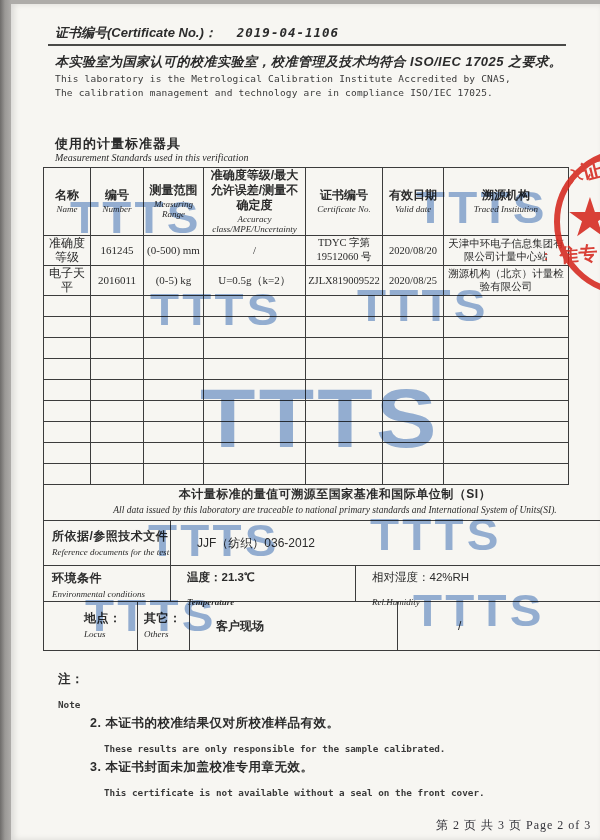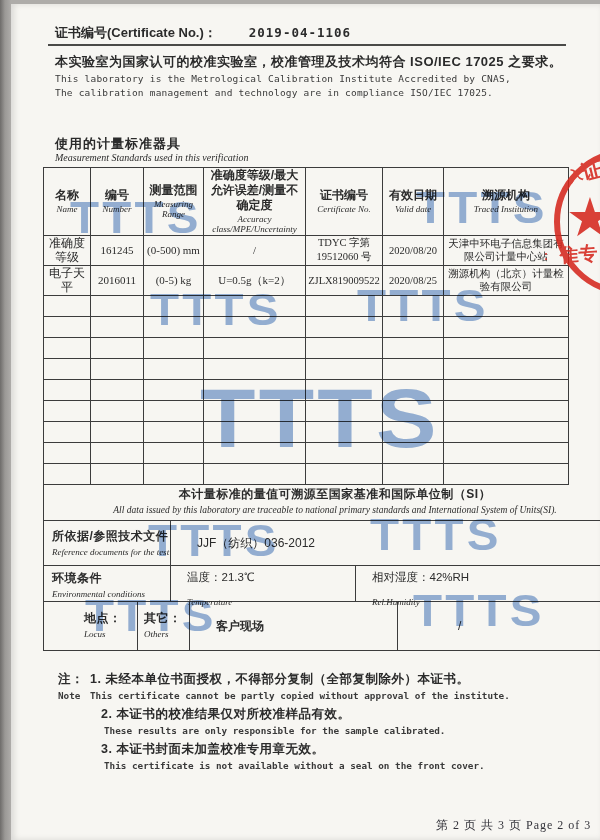"证书编号(Certificate No.)：" .cert-line { font-style: none -> italic; gap: 32px -> 20px }
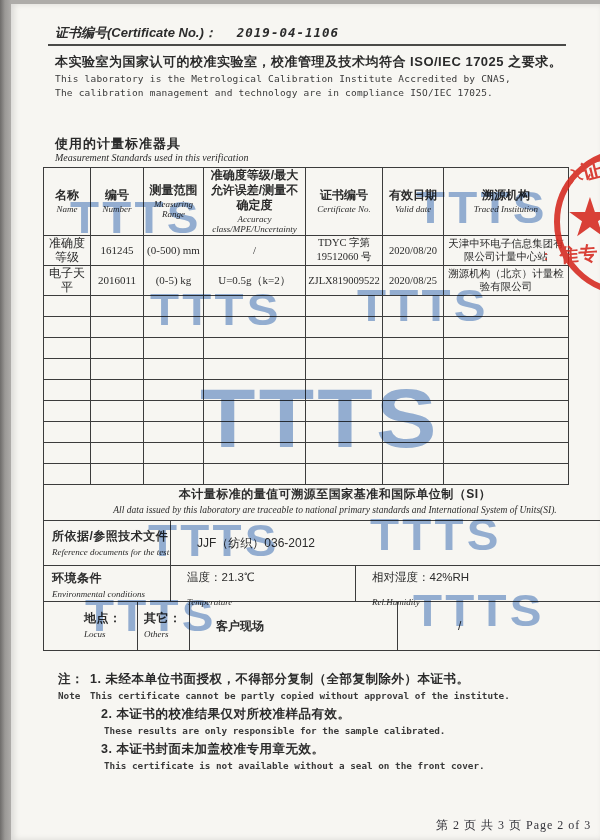"本实验室为国家认可的校准实验室，校准管理及技术均符合 ISO/IEC 17025" .stmt-zh { font-style: none -> italic }
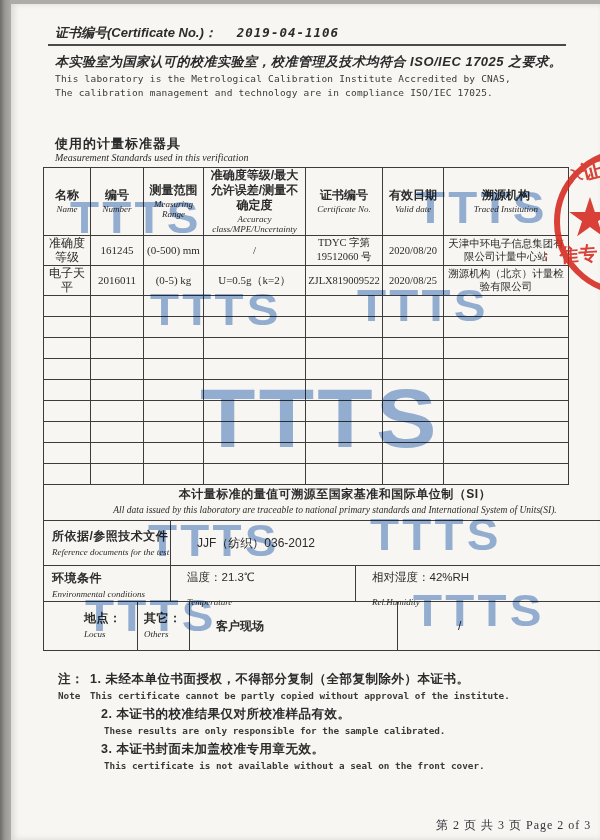"温度：21.3℃" .env-temp { font-weight: none -> bold }
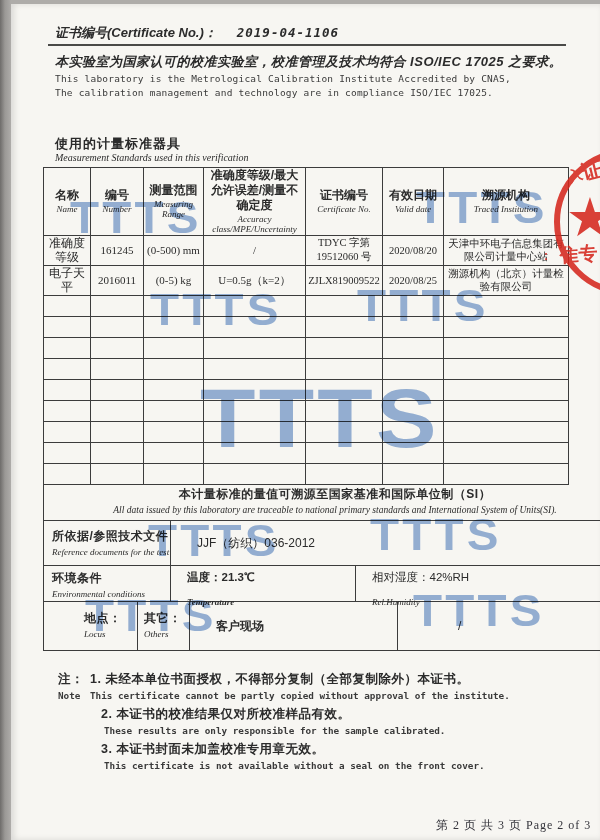"1. 未经本单位书面授权，不得部分复制（全部复制除外）本证书。" div.n-zh { html: <div>1. 未经本单位书面授权，不得部分复制（全部复制除外）本证书。</div> -> none }
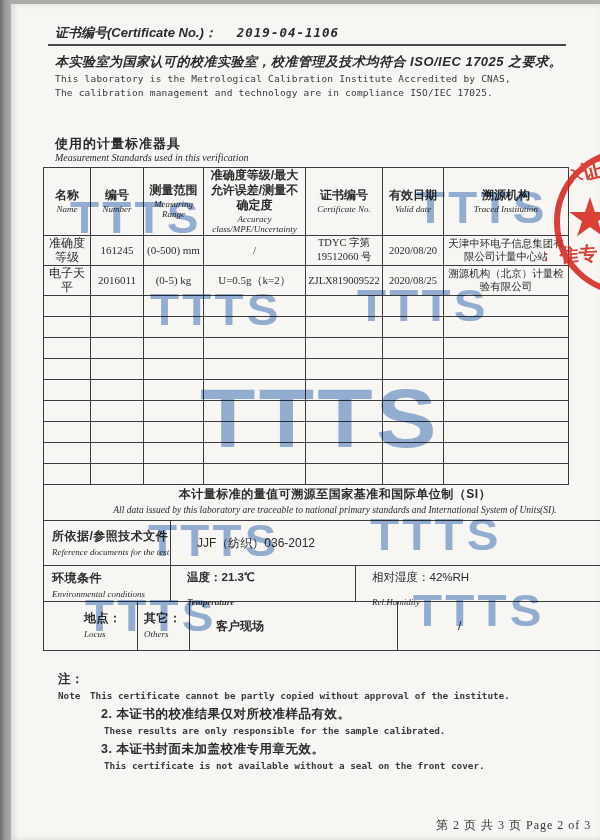"Note" .mt3 { margin-top: 2px -> 11px }
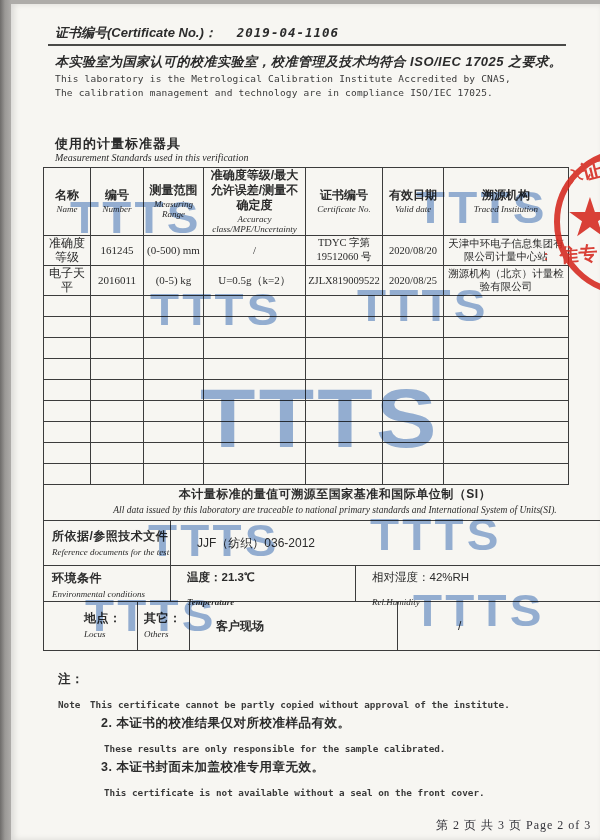"This certificate cannot be partly" div.n-en { html: <div>This certificate cannot be partly copied without approval of the institute.</div> -> none }
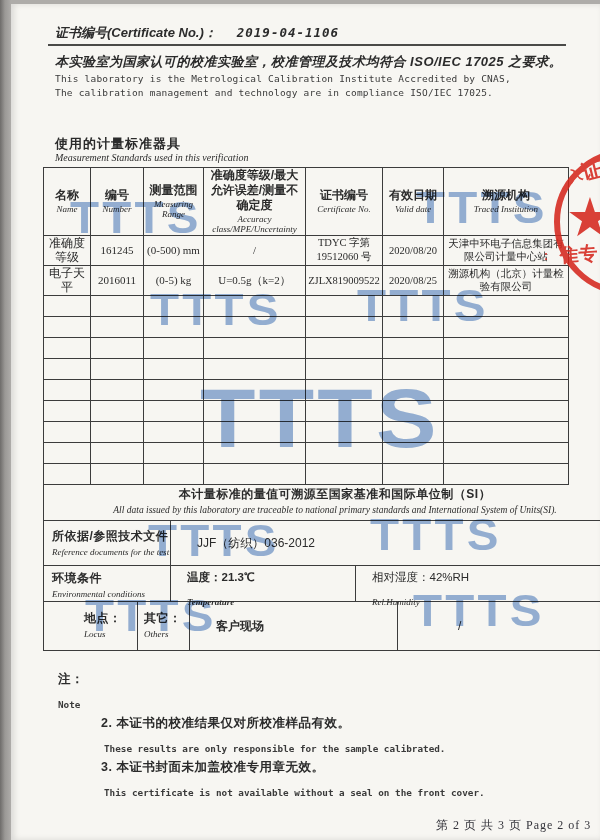"2. 本证书的校准结果仅对所校准样品有效。" .ind { margin-left: 43px -> 32px }
